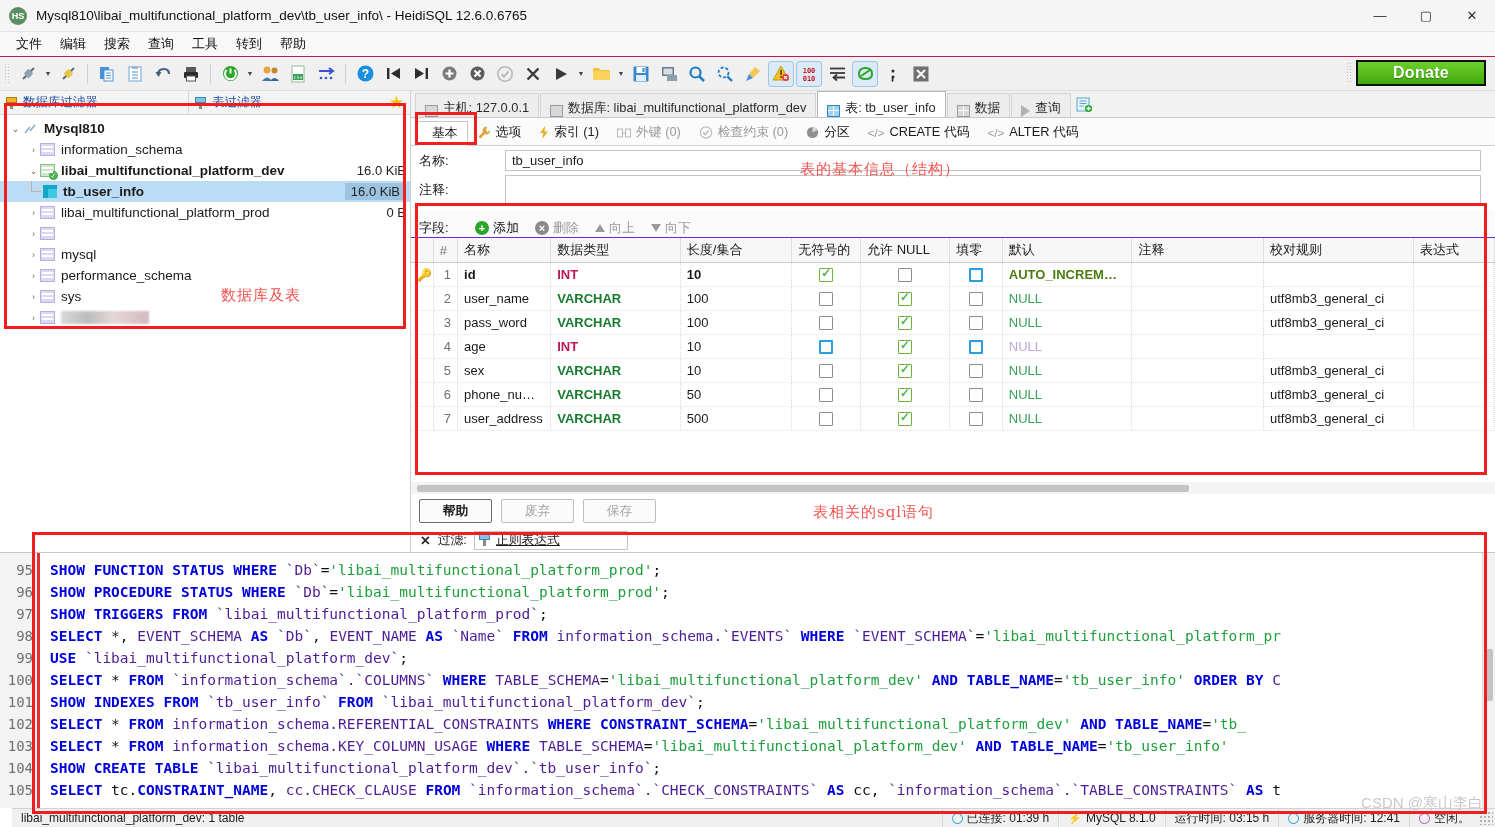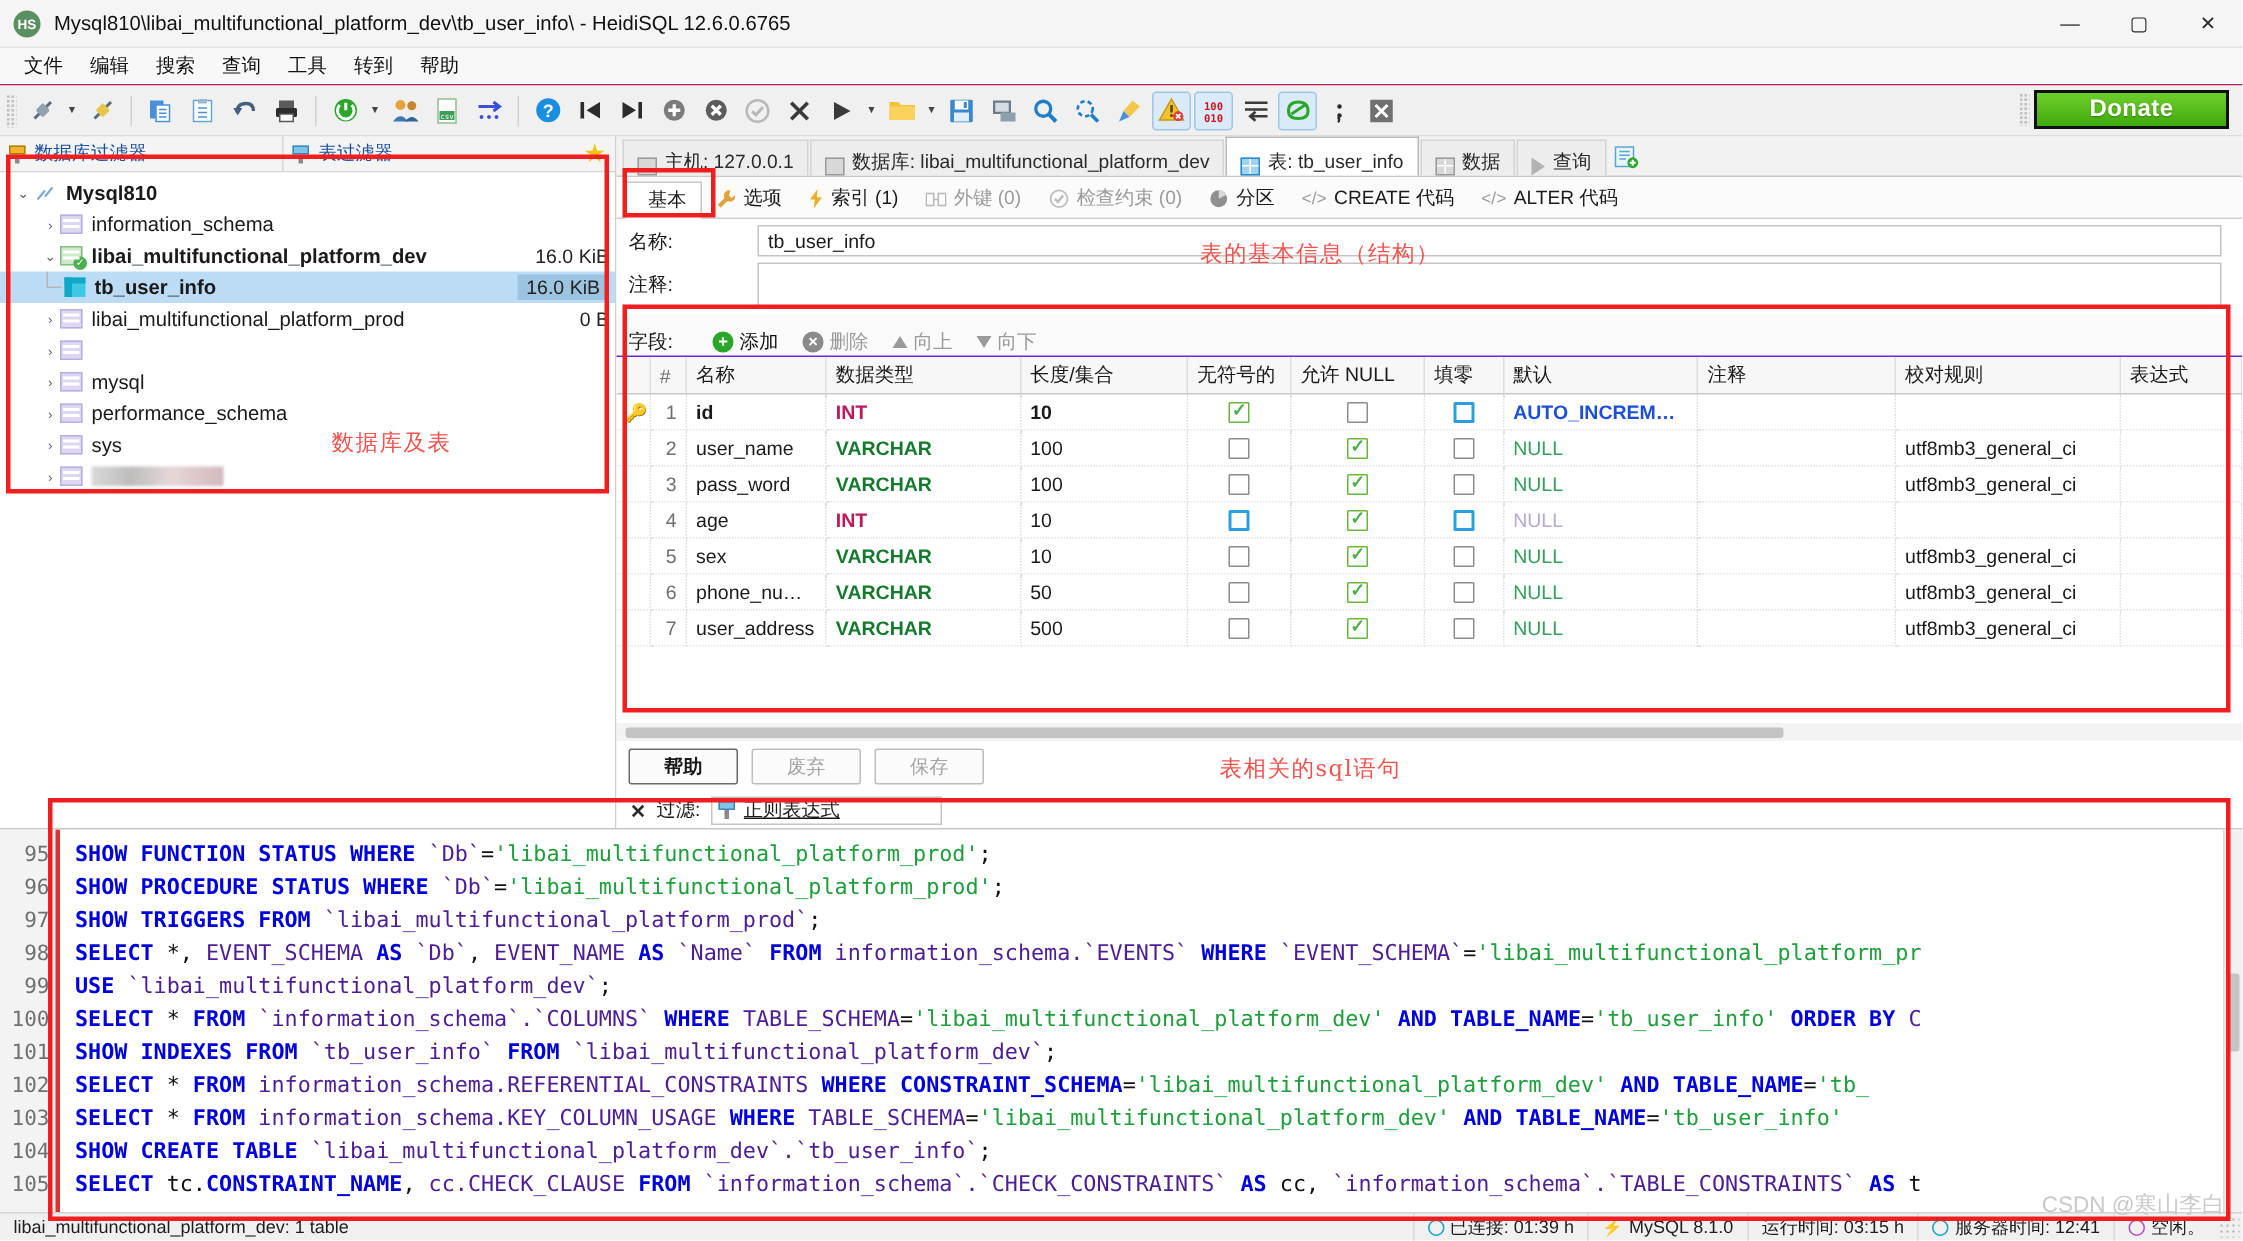"AUTO_INCREME…" .autoinc { color: #1d4ed8 -> #4d7c0f }
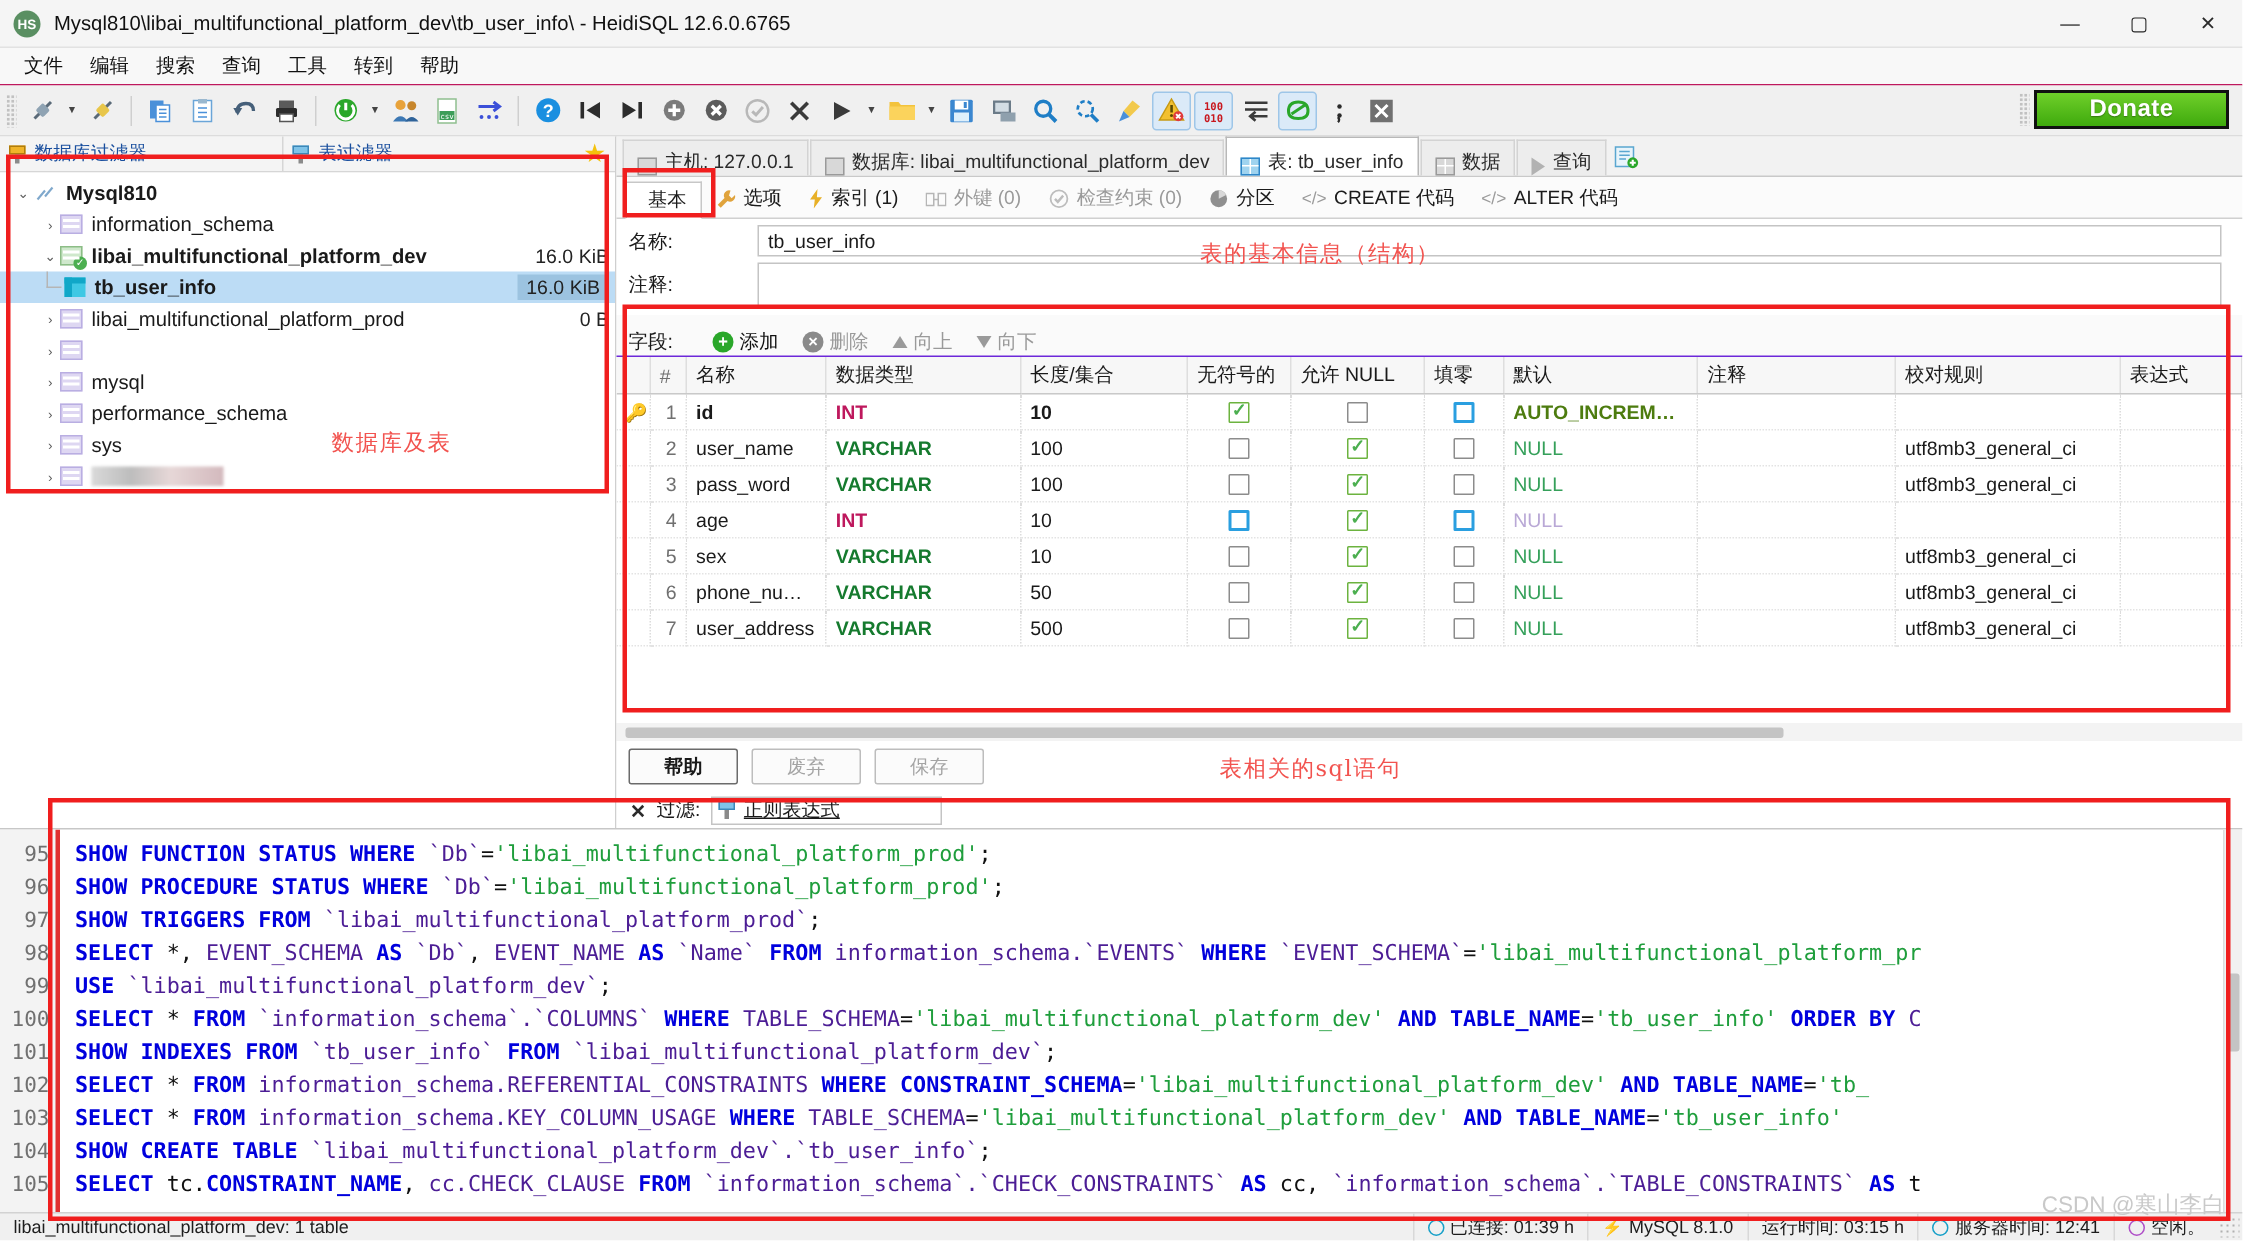"libai_multifunctional_platform_dev: 1" .statusbar { margin-left: none -> 12px }
